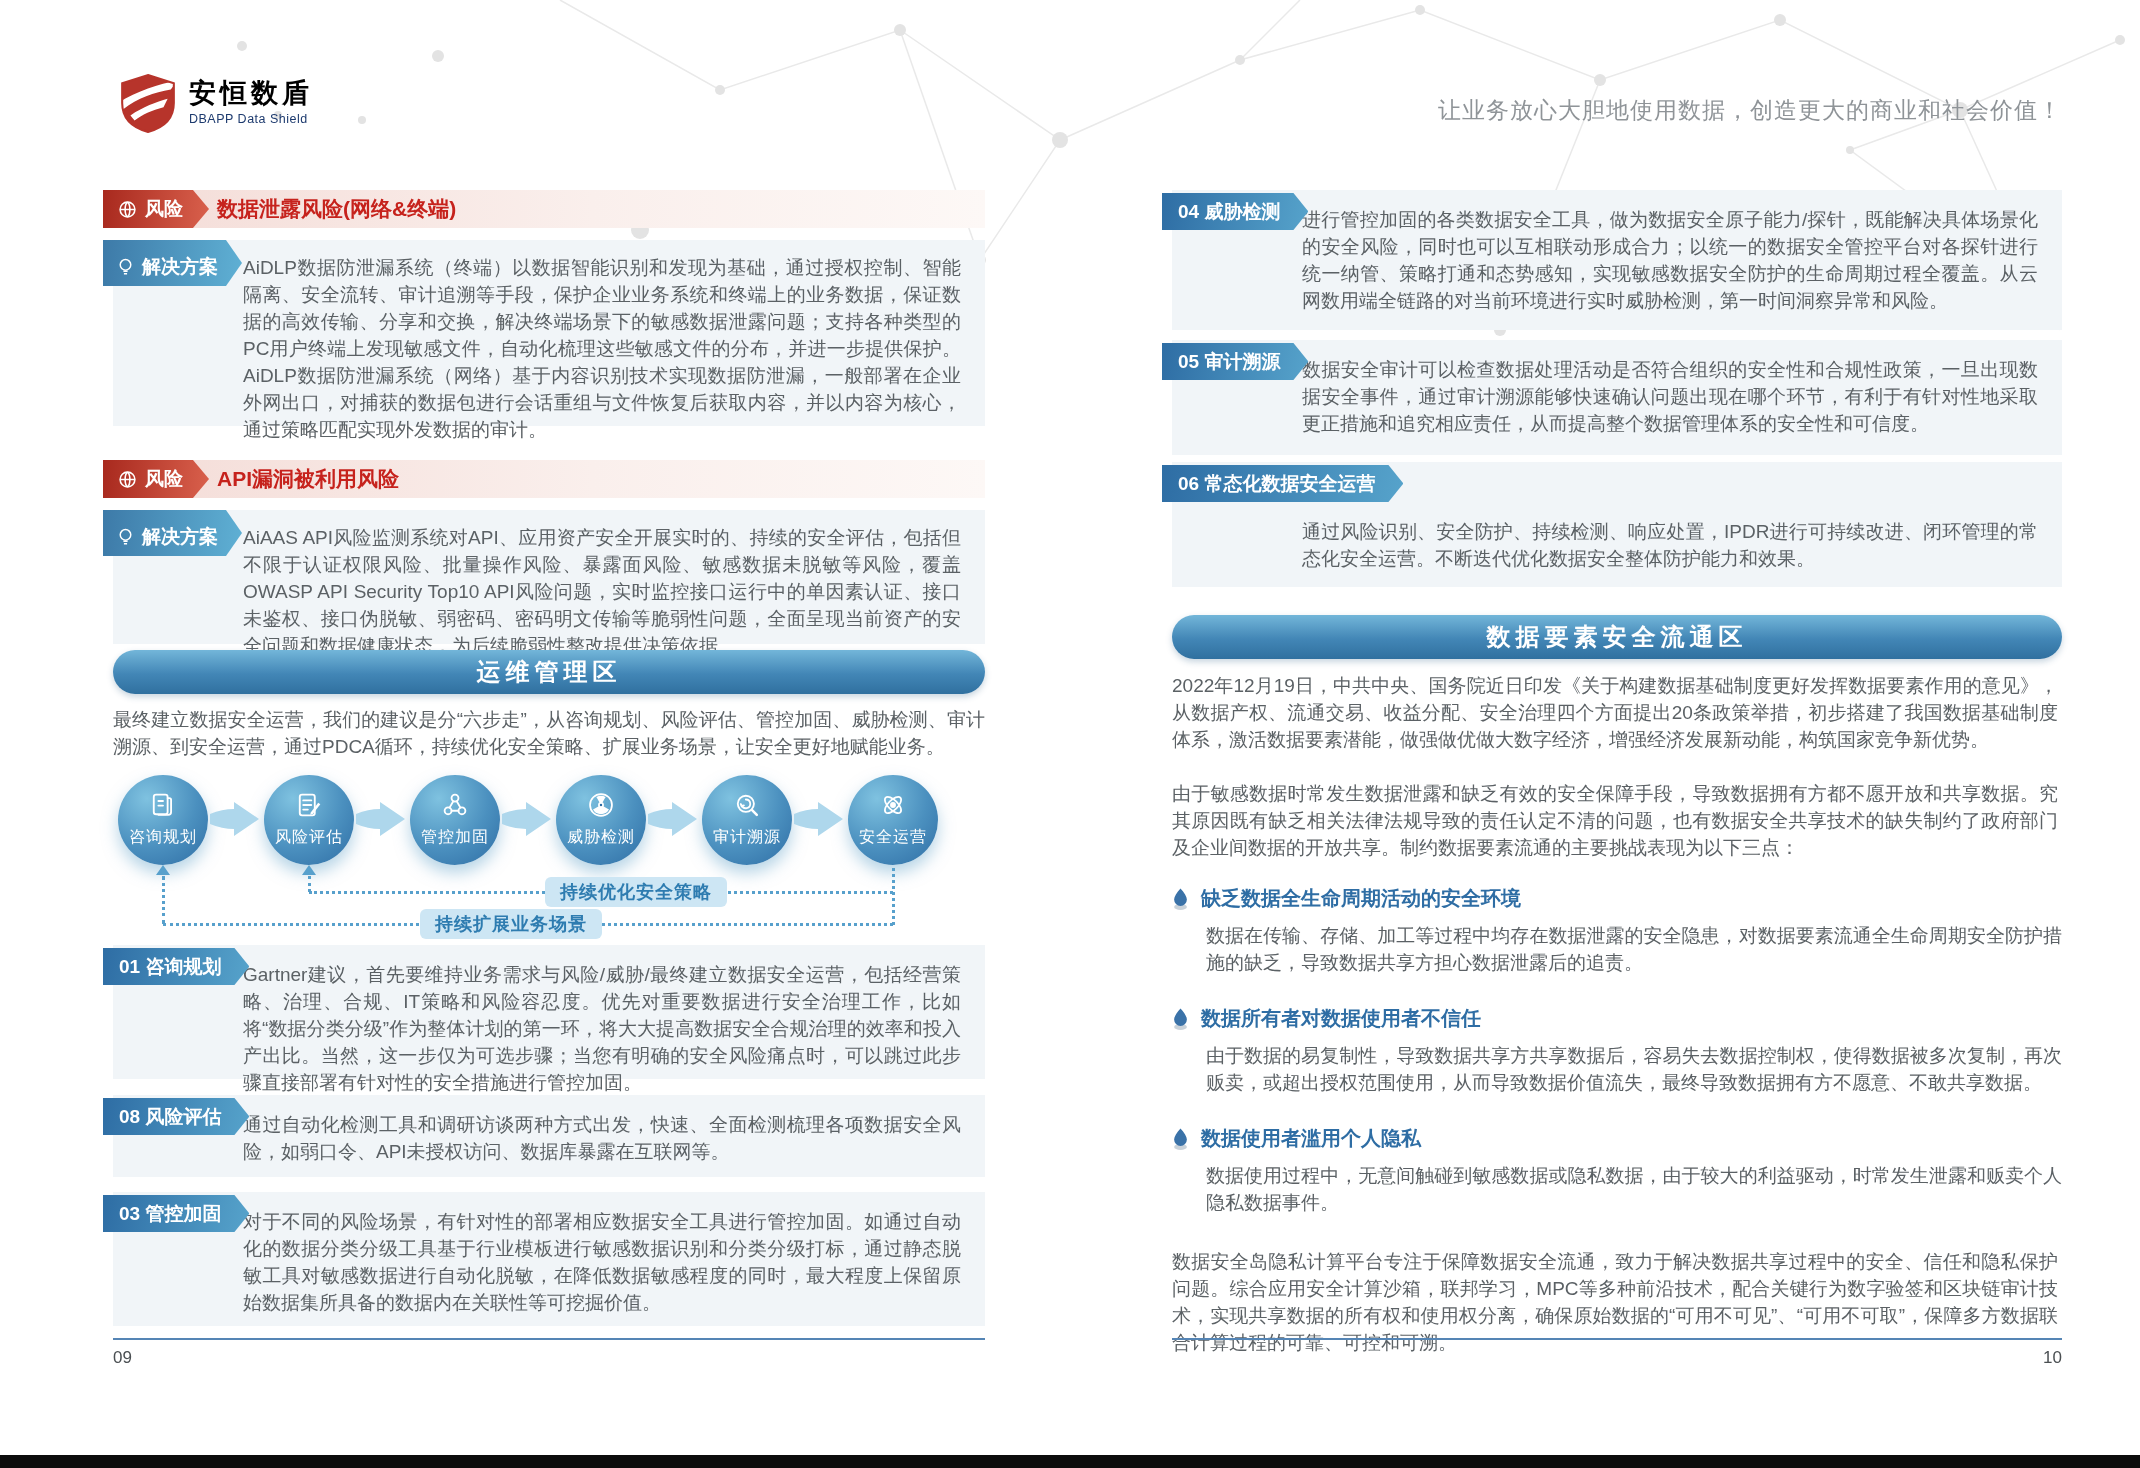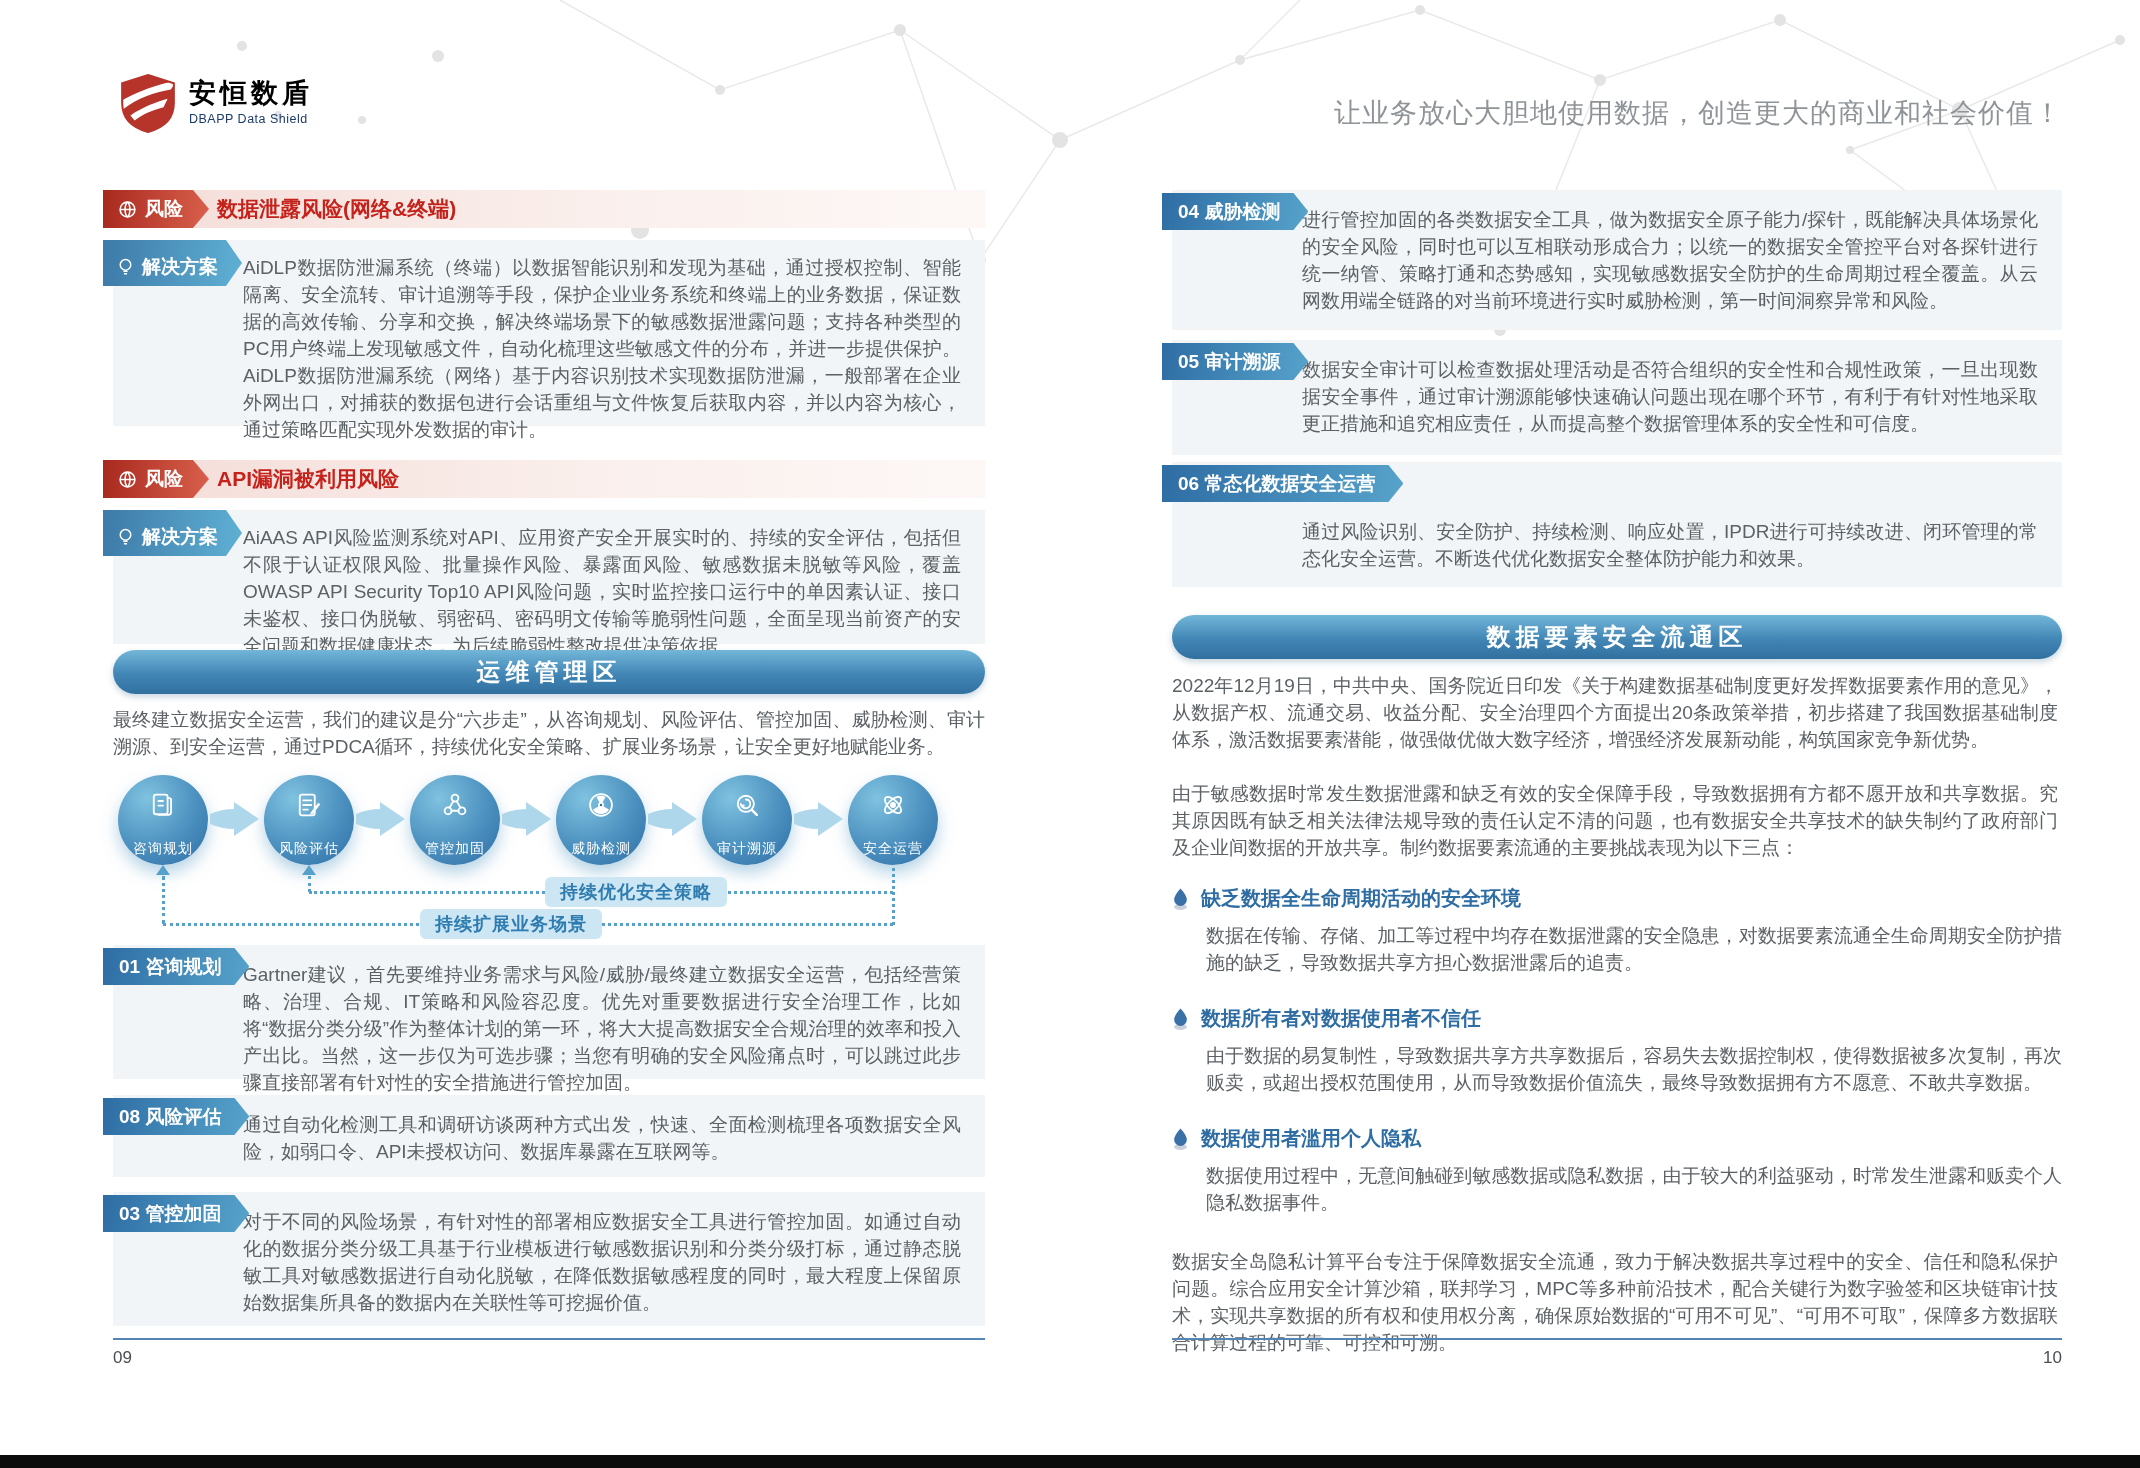"让业务放心大胆地使用数据，创造更大的商业和社会价值！" .tagline { font-size: 27px -> 23px }
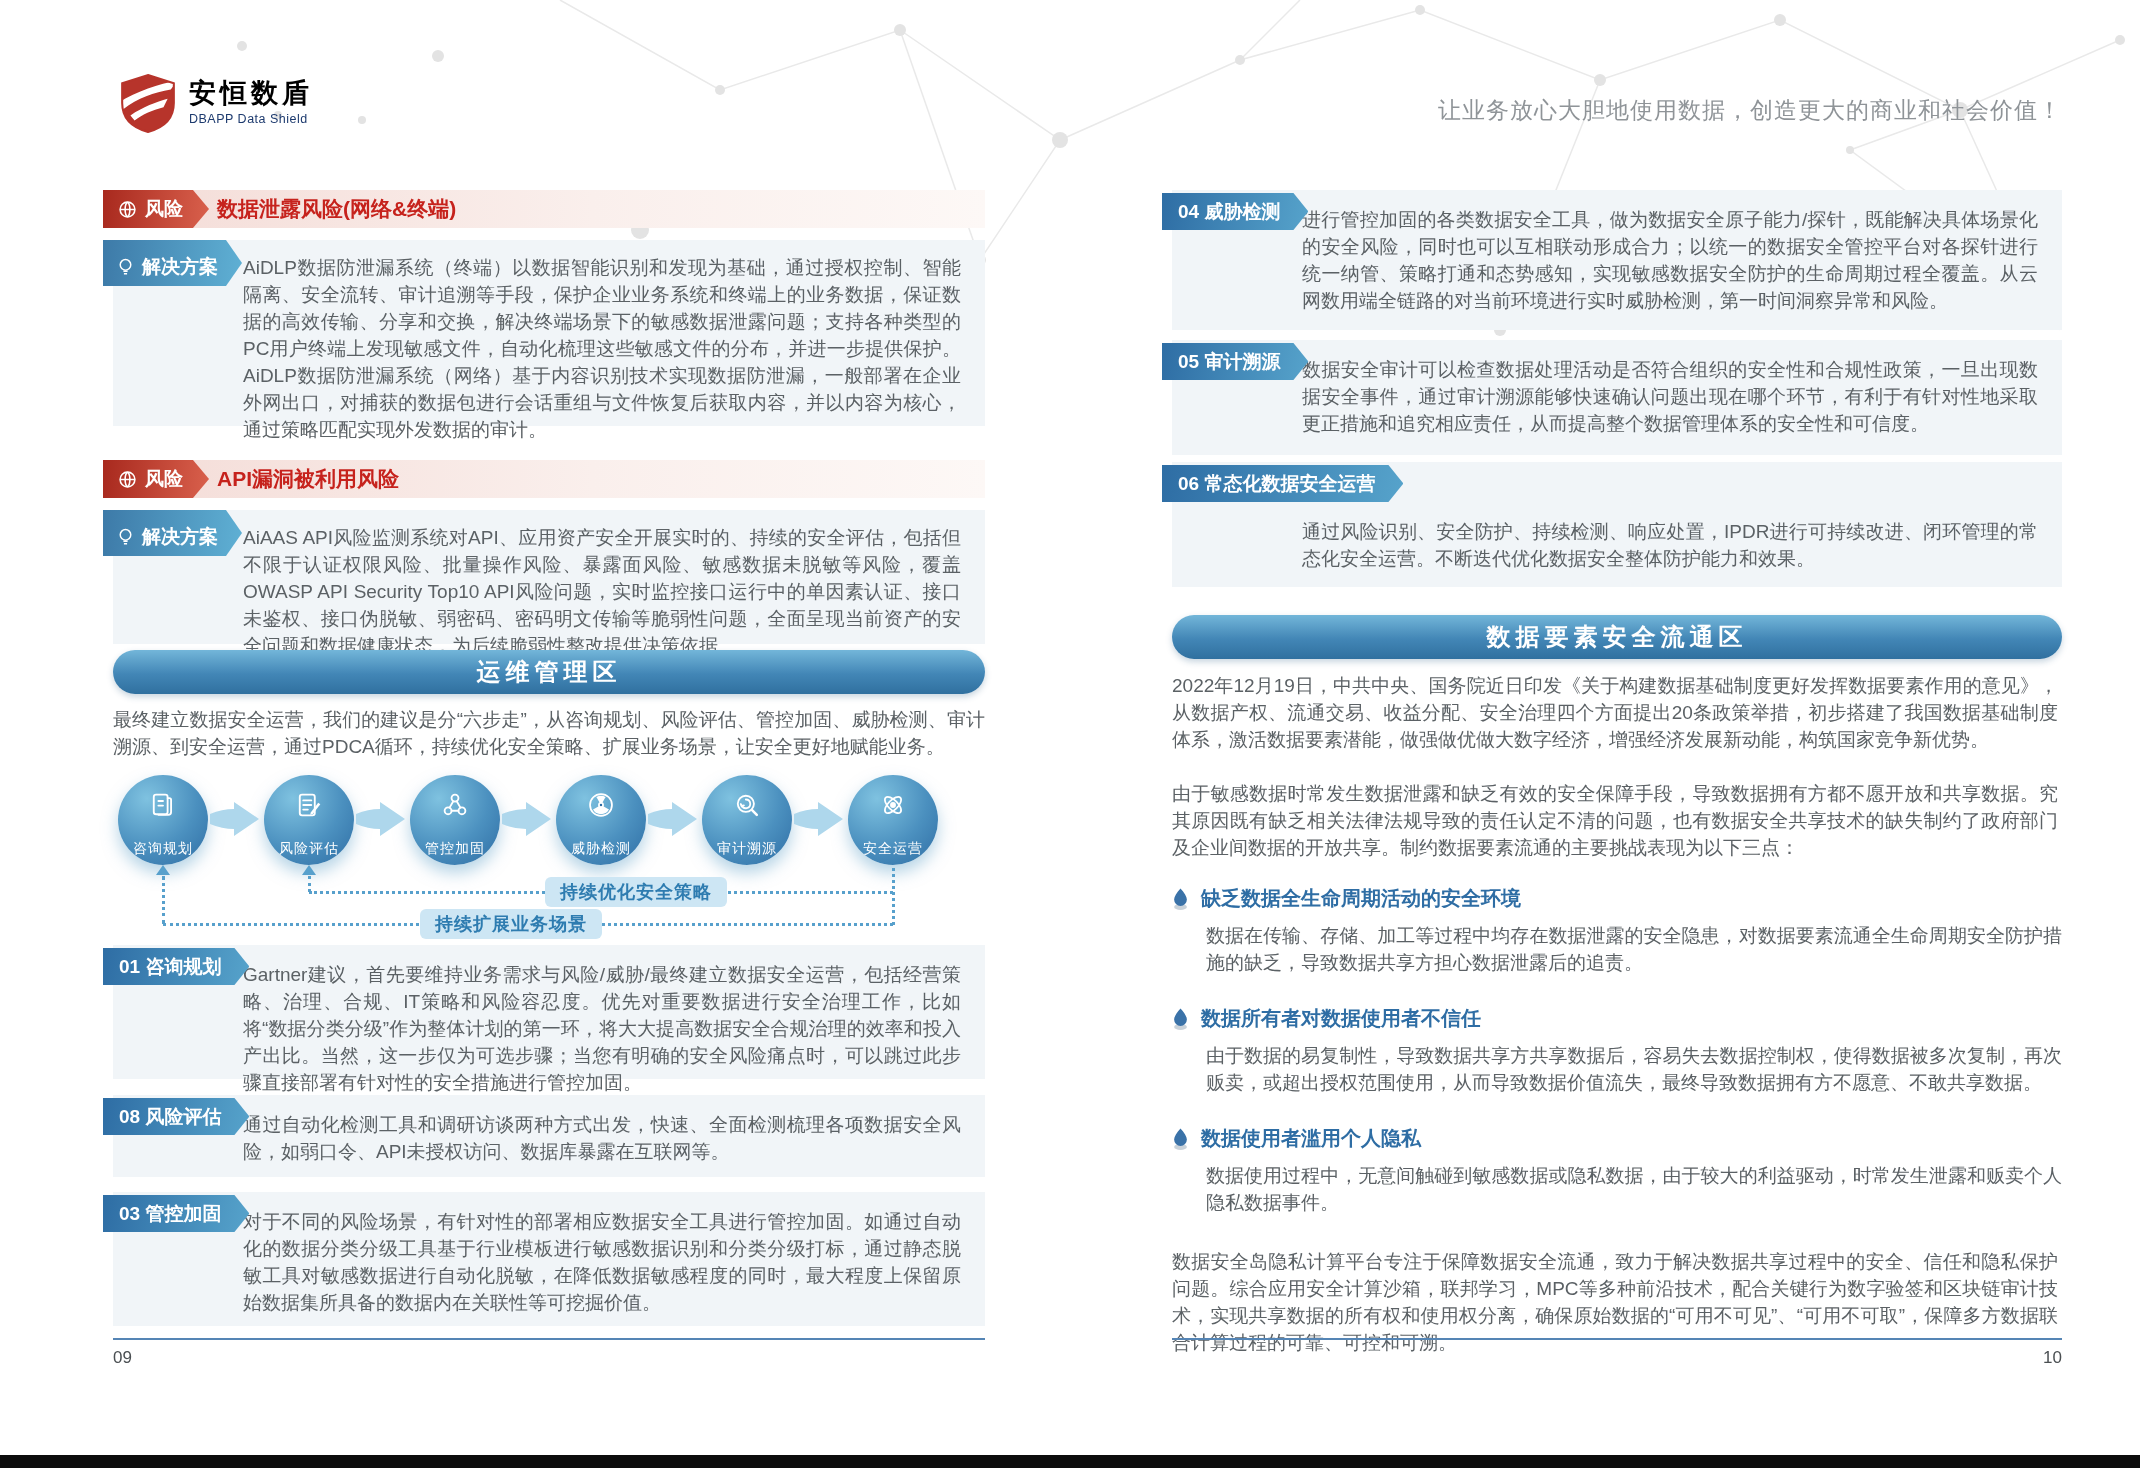"咨询规划" .step-label { font-size: 14px -> 16px; margin-top: 16px -> 3px }
